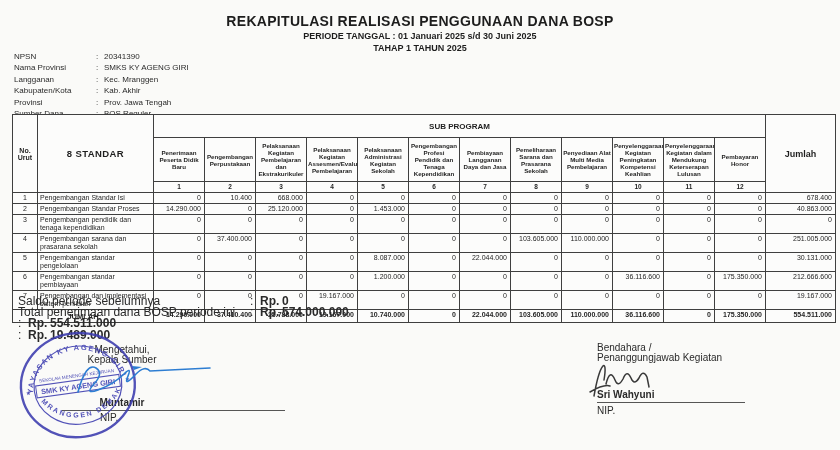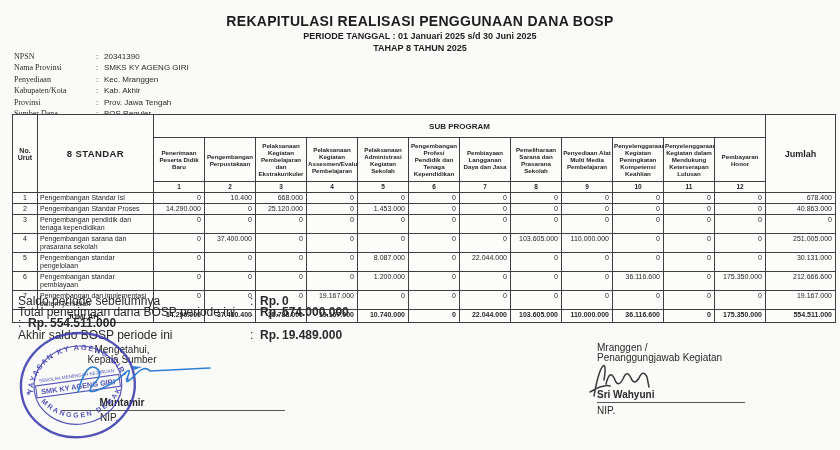"TAHAP 8 TAHUN 2025" div.title-sub { text: 8 -> 1 }
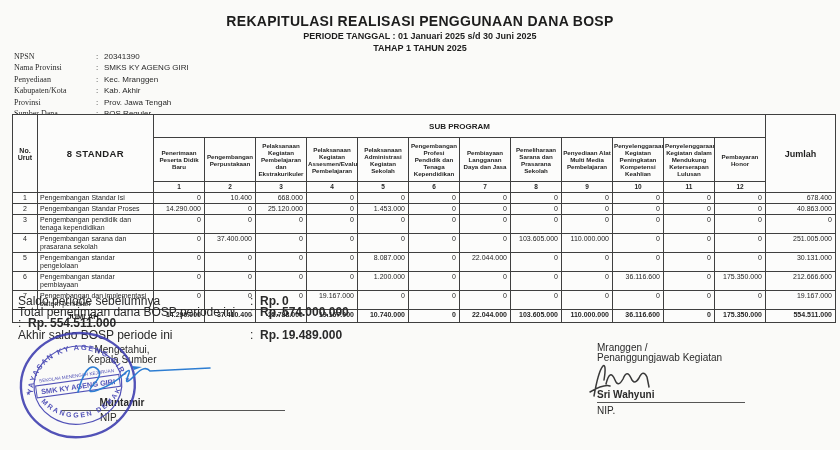"NPSN" .info-label { font-family: Liberation Serif, serif -> none }
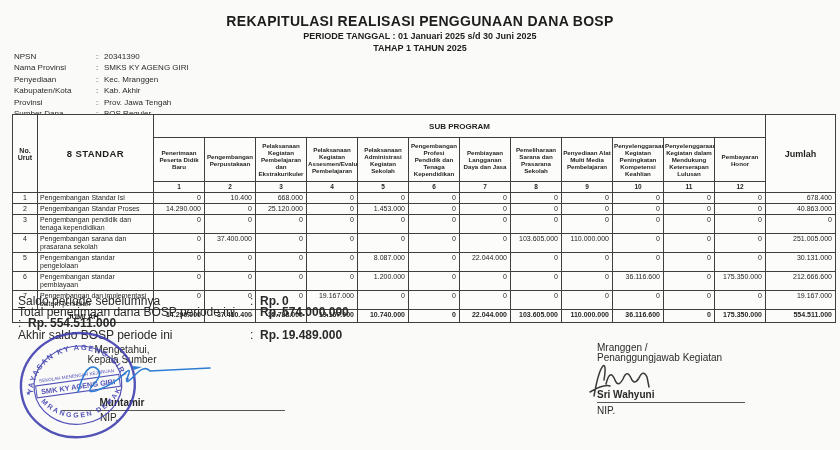"Penyediaan" span.info-label { text: Penyediaan -> Langganan }
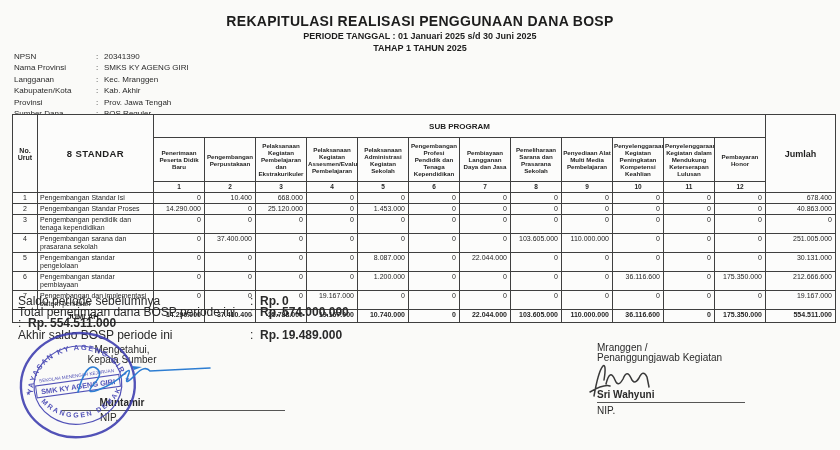"Akhir saldo BOSP periode ini" span.summary-label { html: <span>Akhir saldo BOSP periode ini</span> -> none }
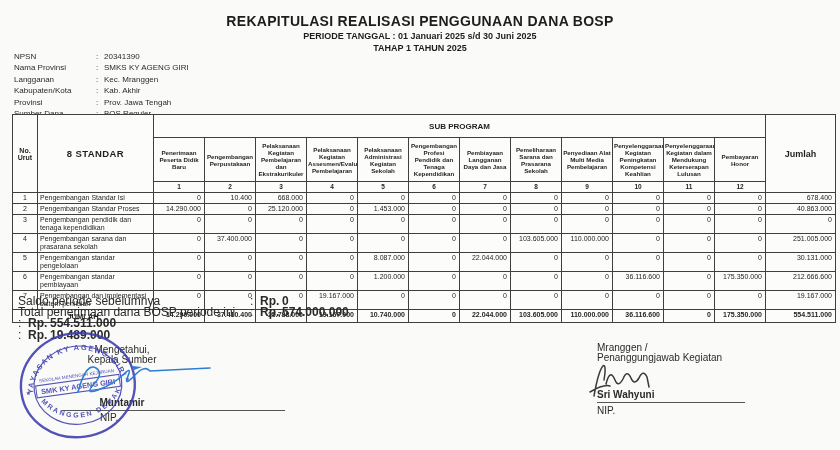"Mranggen /" div { text: Mranggen -> Bendahara }
